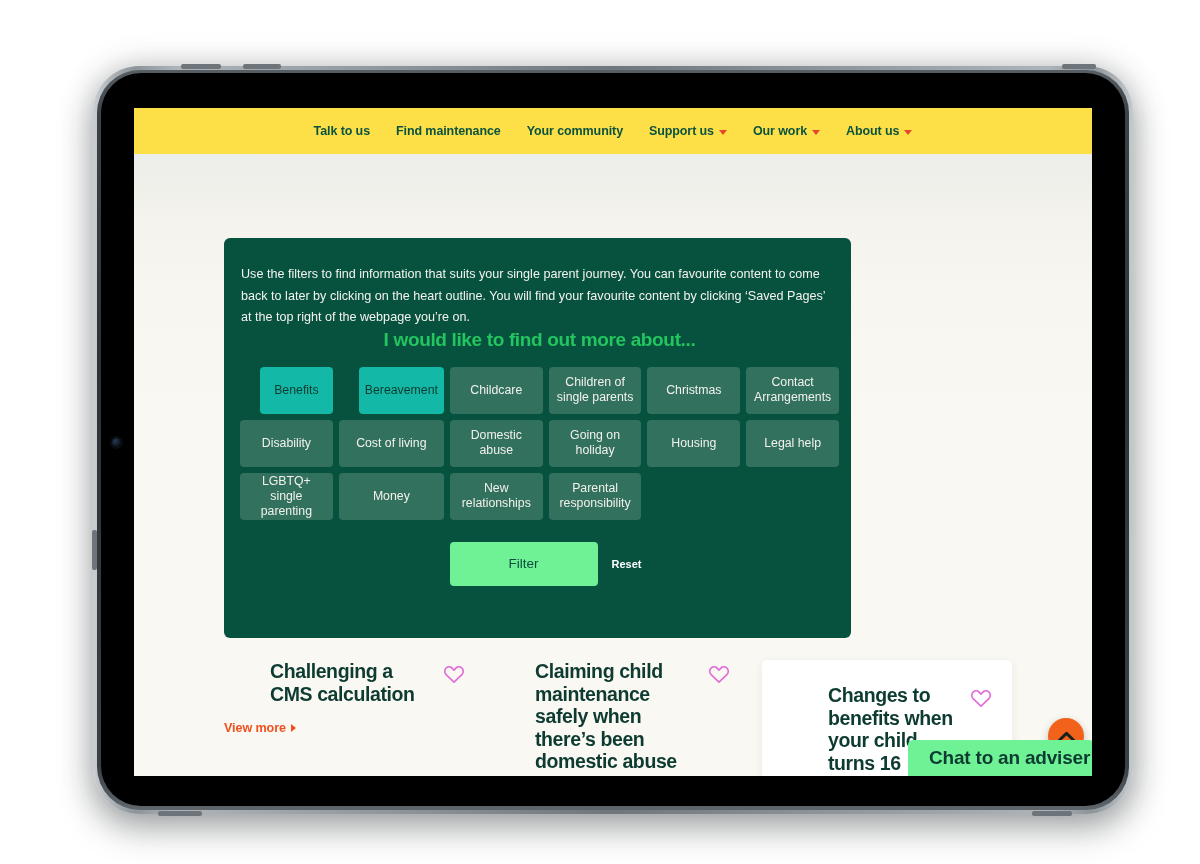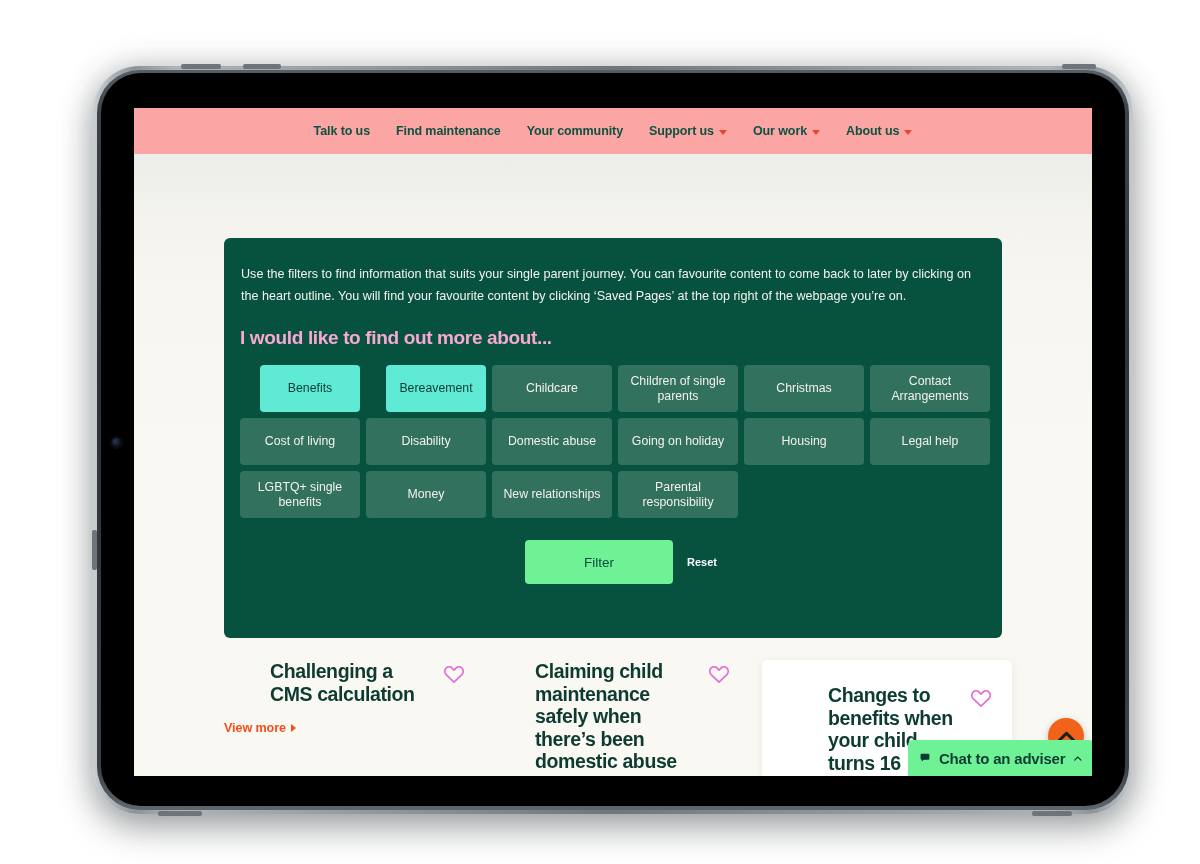"Talk to us" .topnav { background: #fca5a5 -> #fde047 }
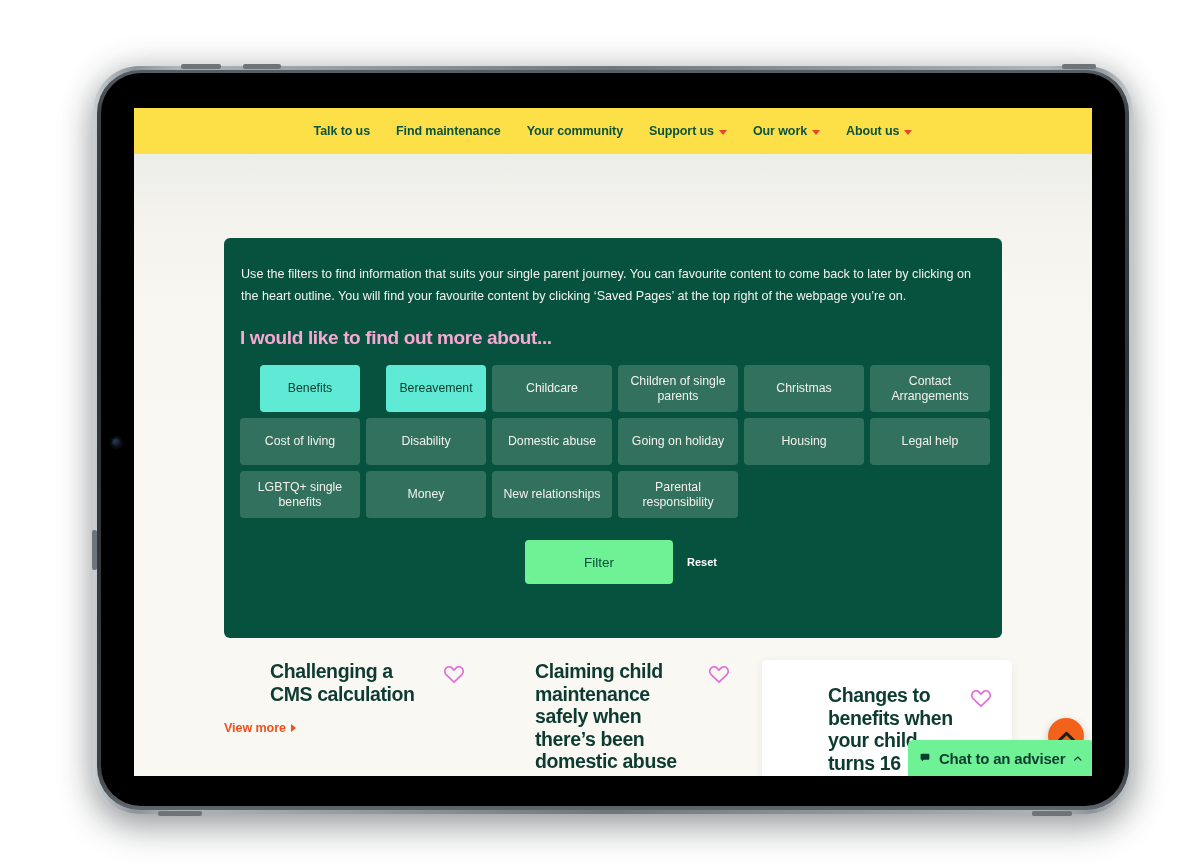"Use the filters to find" .filter-panel { width: 778px -> 627px }
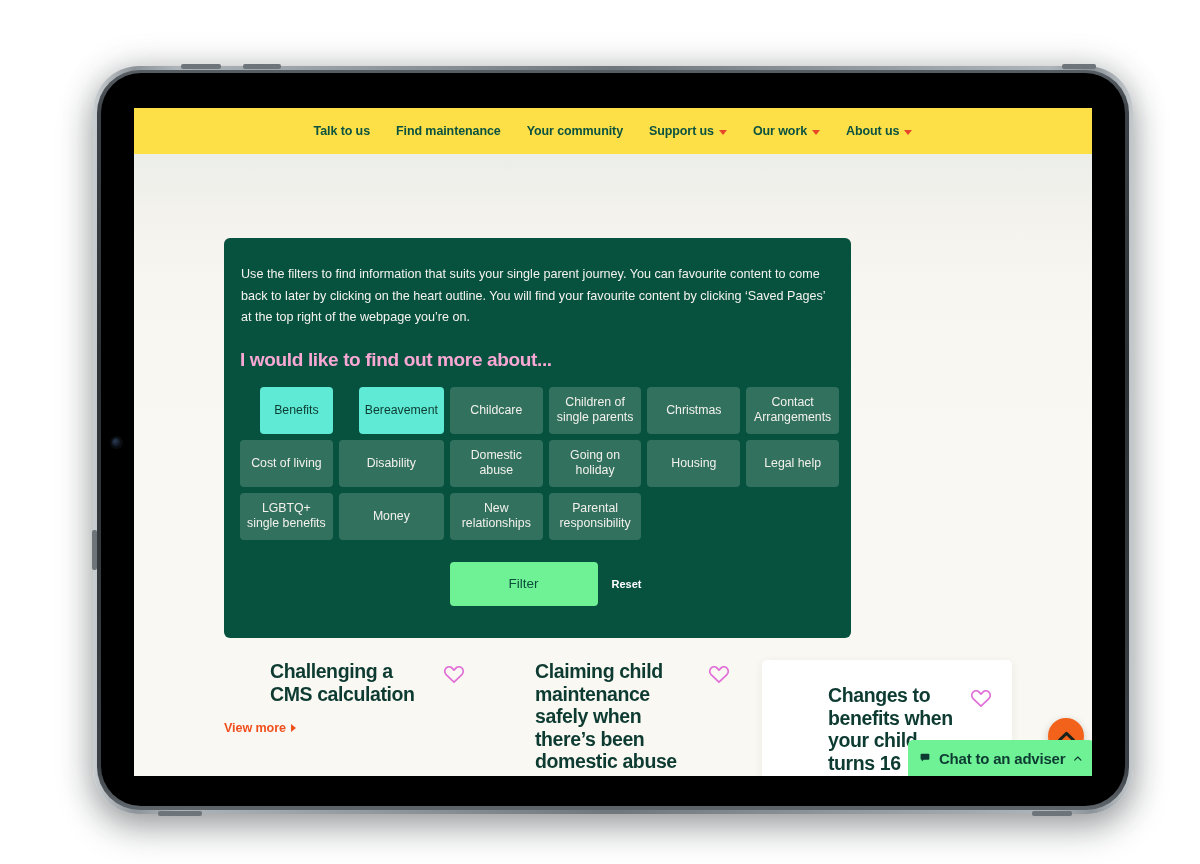"I would like to find" .panel-heading { color: #f9a8d4 -> #22c55e; margin-top: 20px -> none; text-align: none -> center }
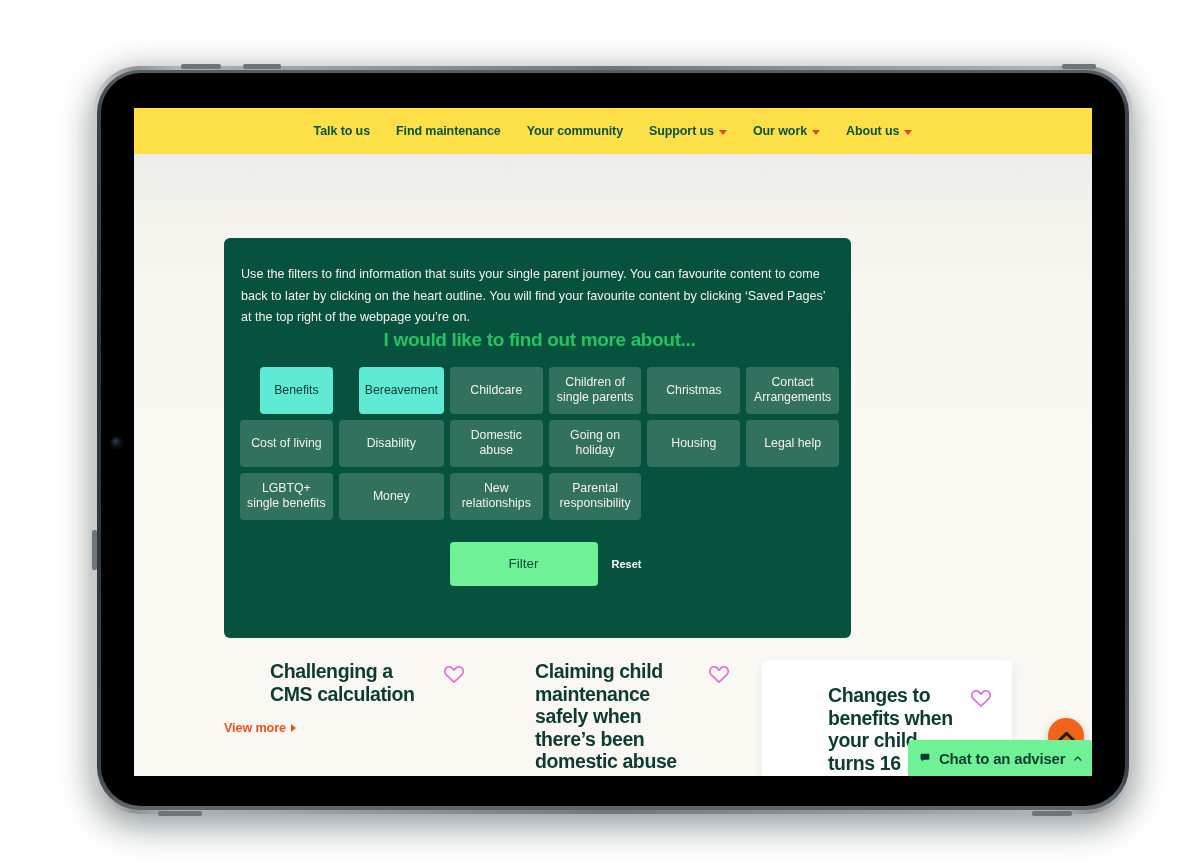"Benefits" .chip.on { background: #5eead4 -> #14b8a6 }
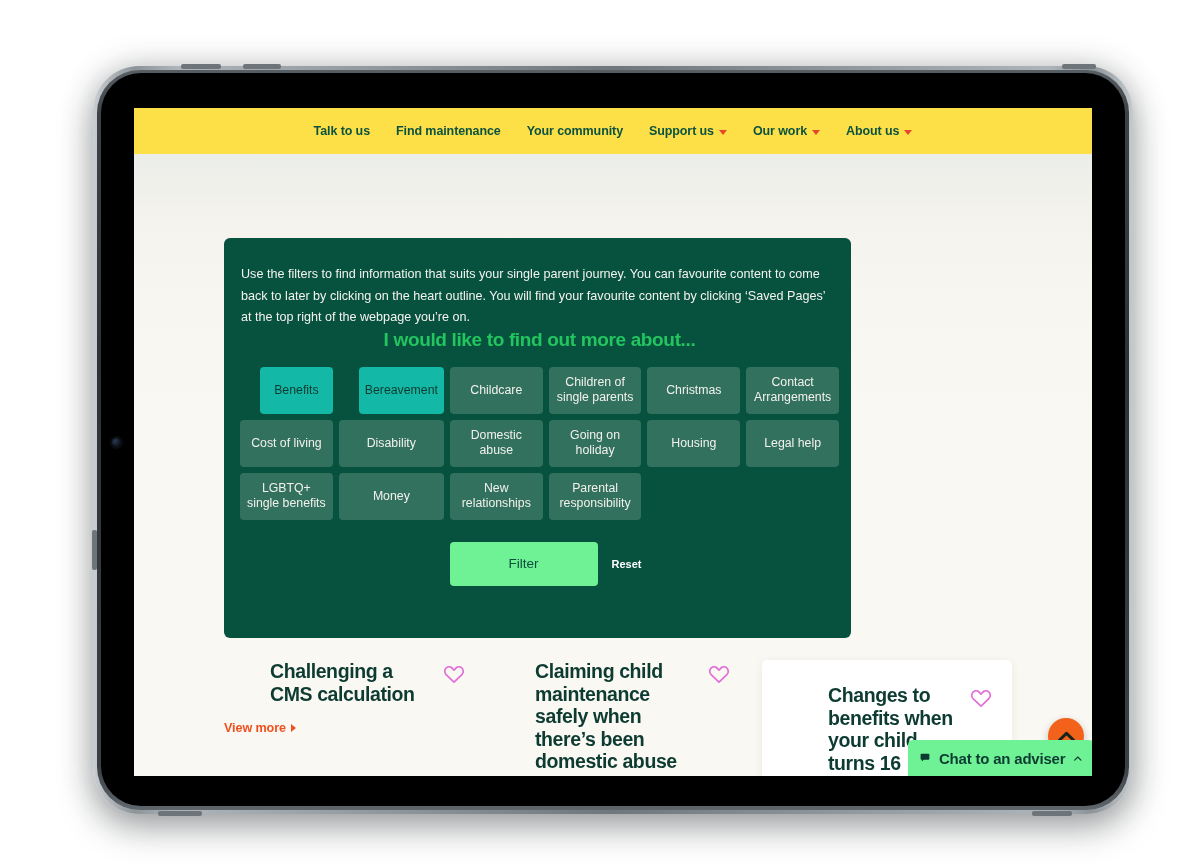"Cost of living" button.chip { order: before "Disability" -> after "Disability" }
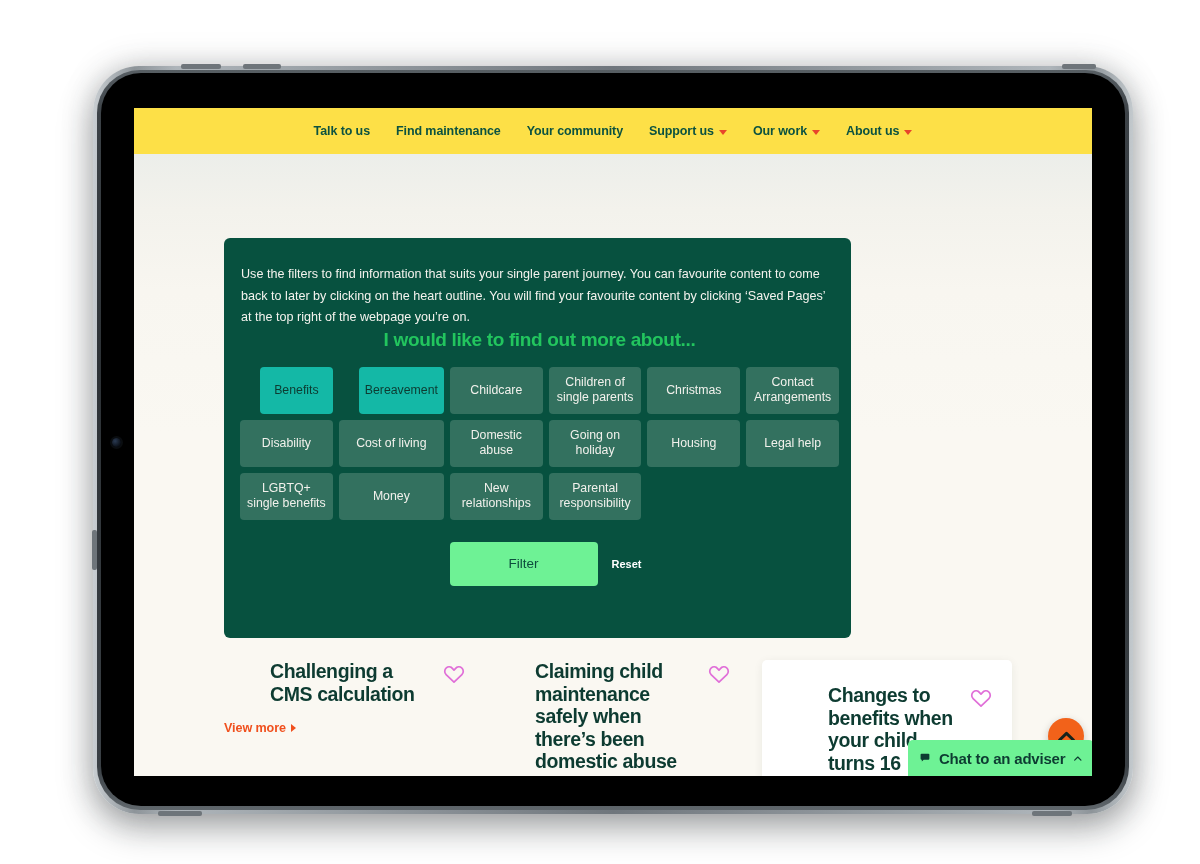"LGBTQ+ single benefits" button.chip { text: benefits -> parenting }
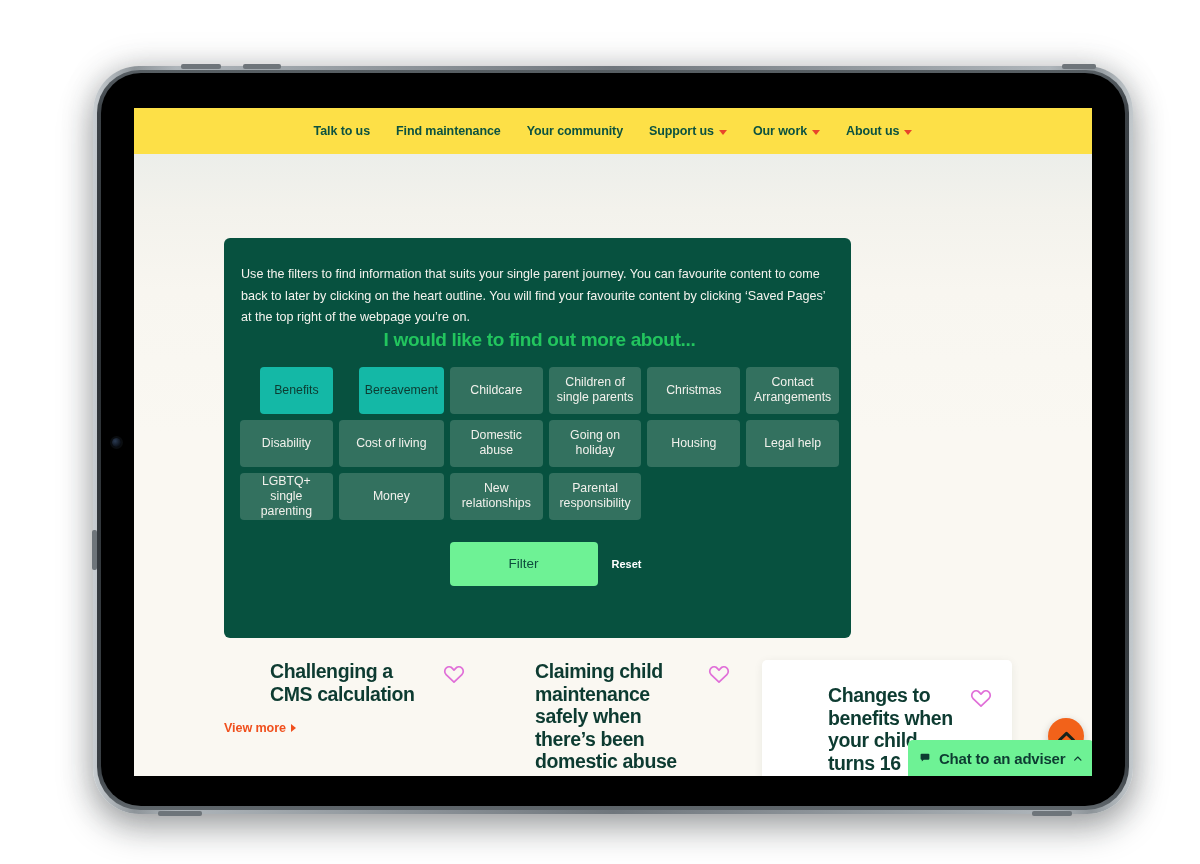"Chat to an adviser" .chat-label { font-size: 15px -> 19px }
